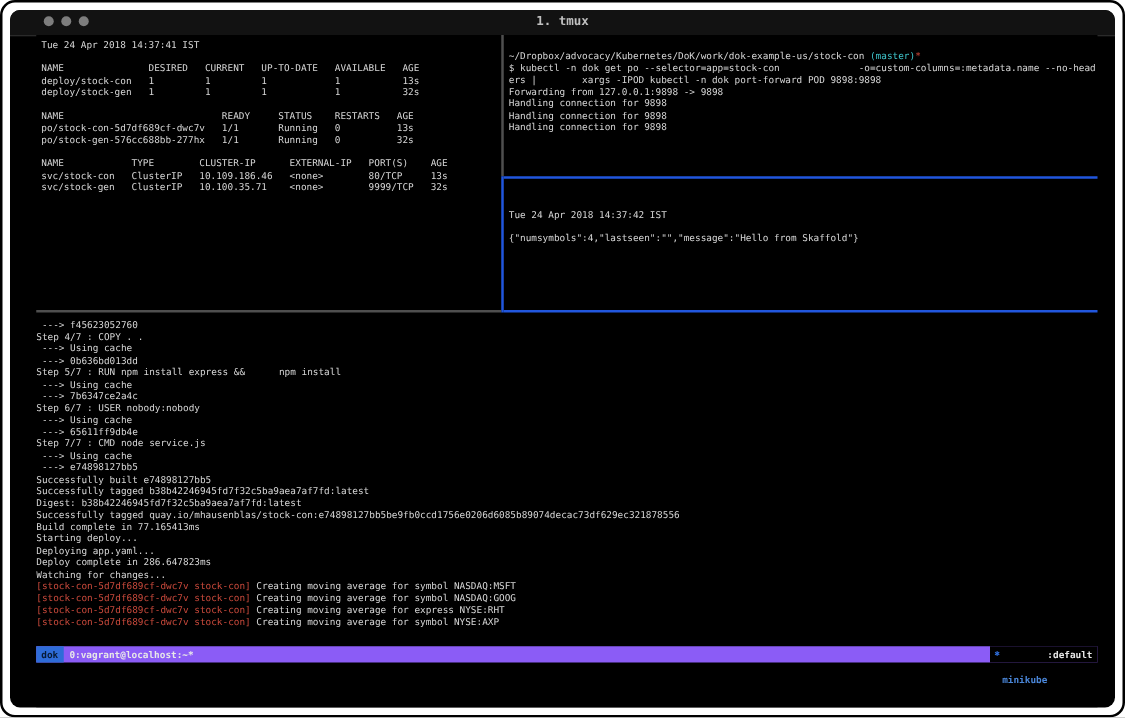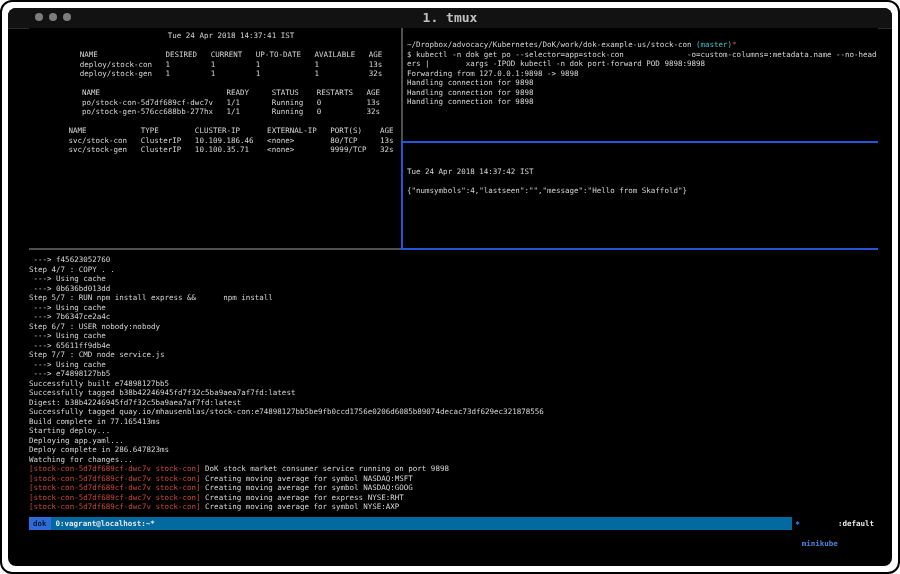"1. tmux" .win-title { font-size: 13px -> 10px }
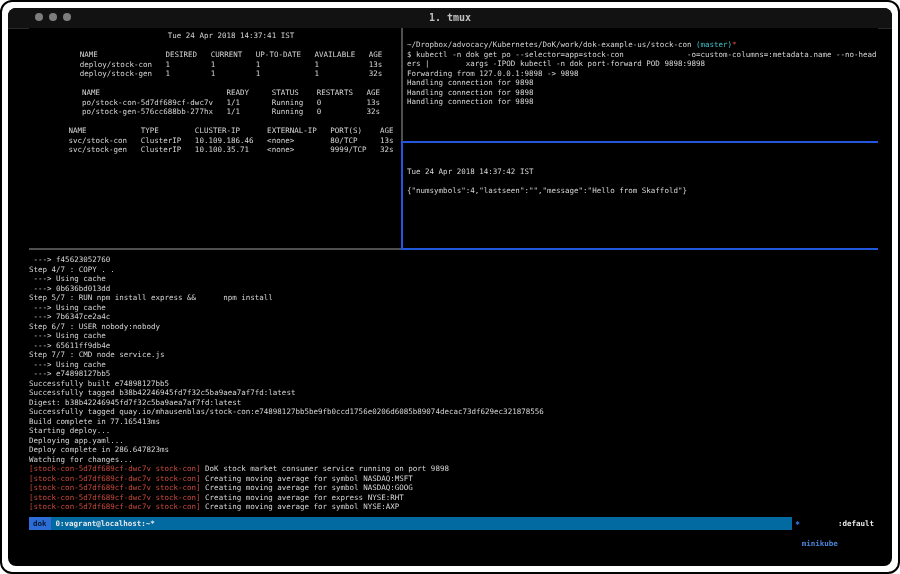"Tue 24 Apr 2018 14:37:41" .pane-kubectl { left: 16px -> 4px; text-align: center -> none }
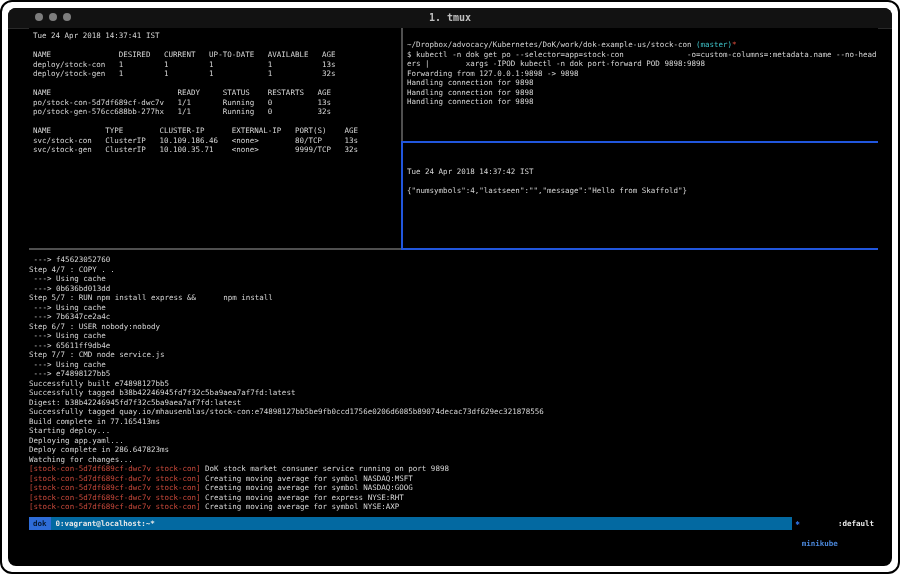"[stock-con-5d7df689cf-dwc7v stock-con] DoK stock" div.line { html: <div><span>[stock-con-5d7df689cf-dwc7v stock-con]</span><span>DoK stock market consumer service running on port 9898</span></div> -> none }
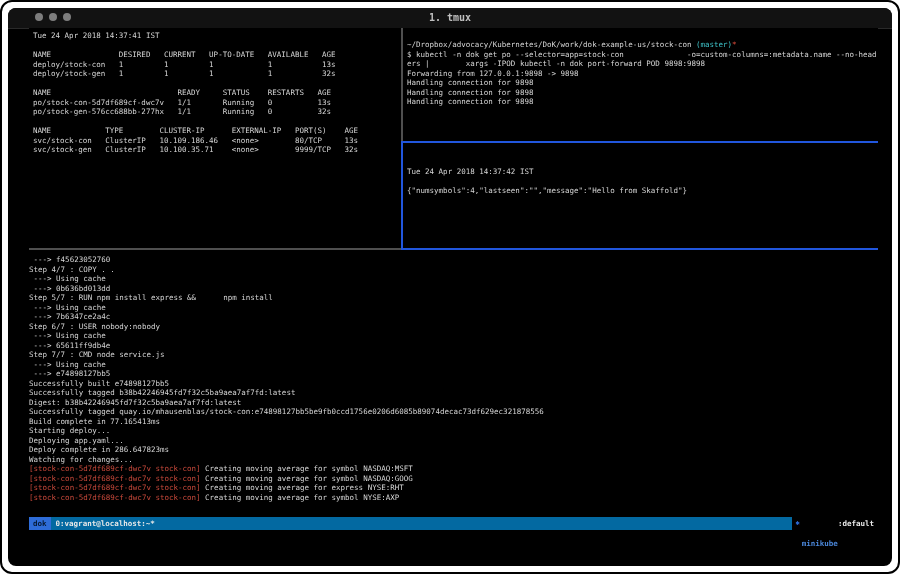"dok" .statusbar { background: #0369a1 -> #8b5cf6 }
